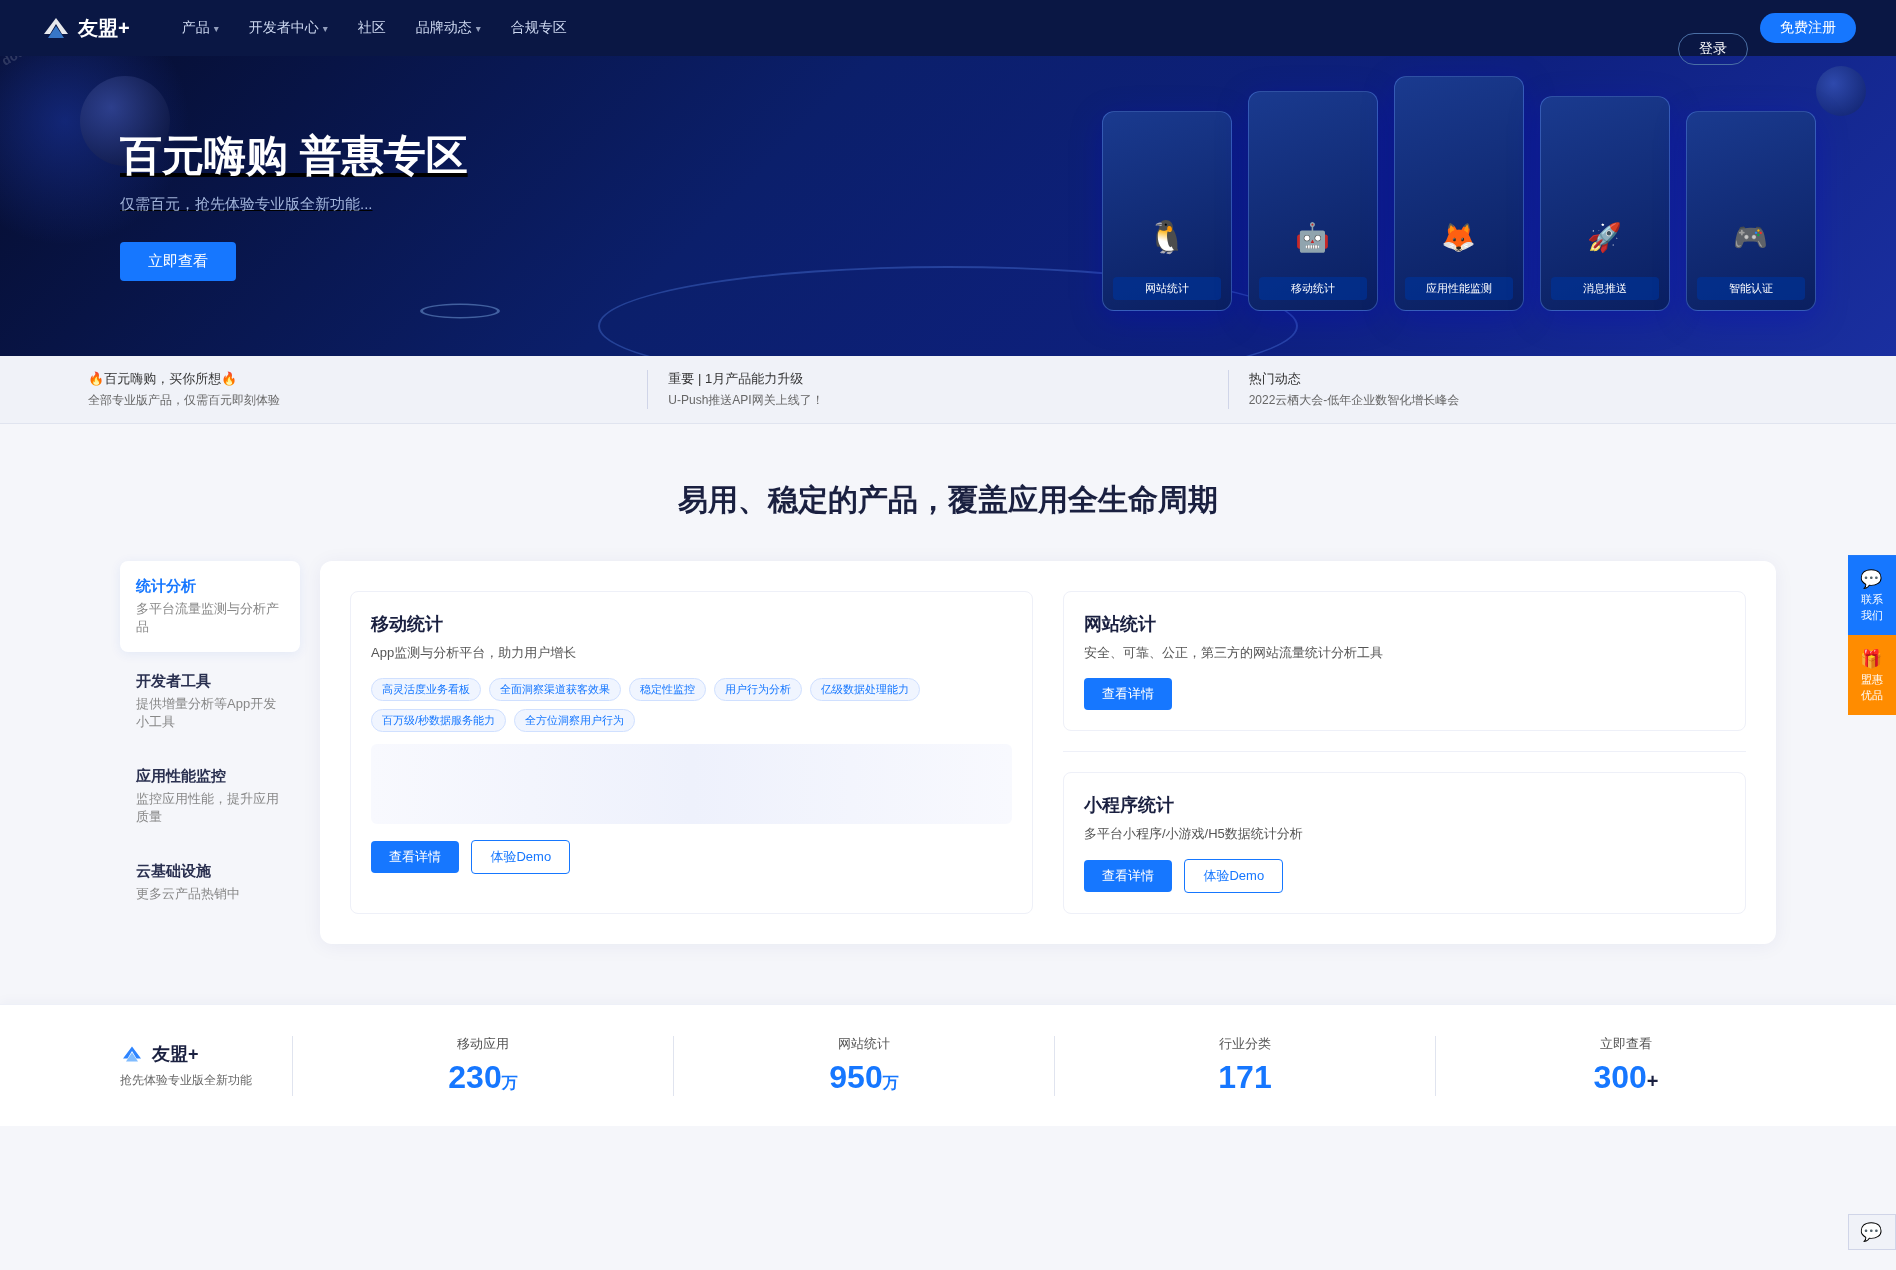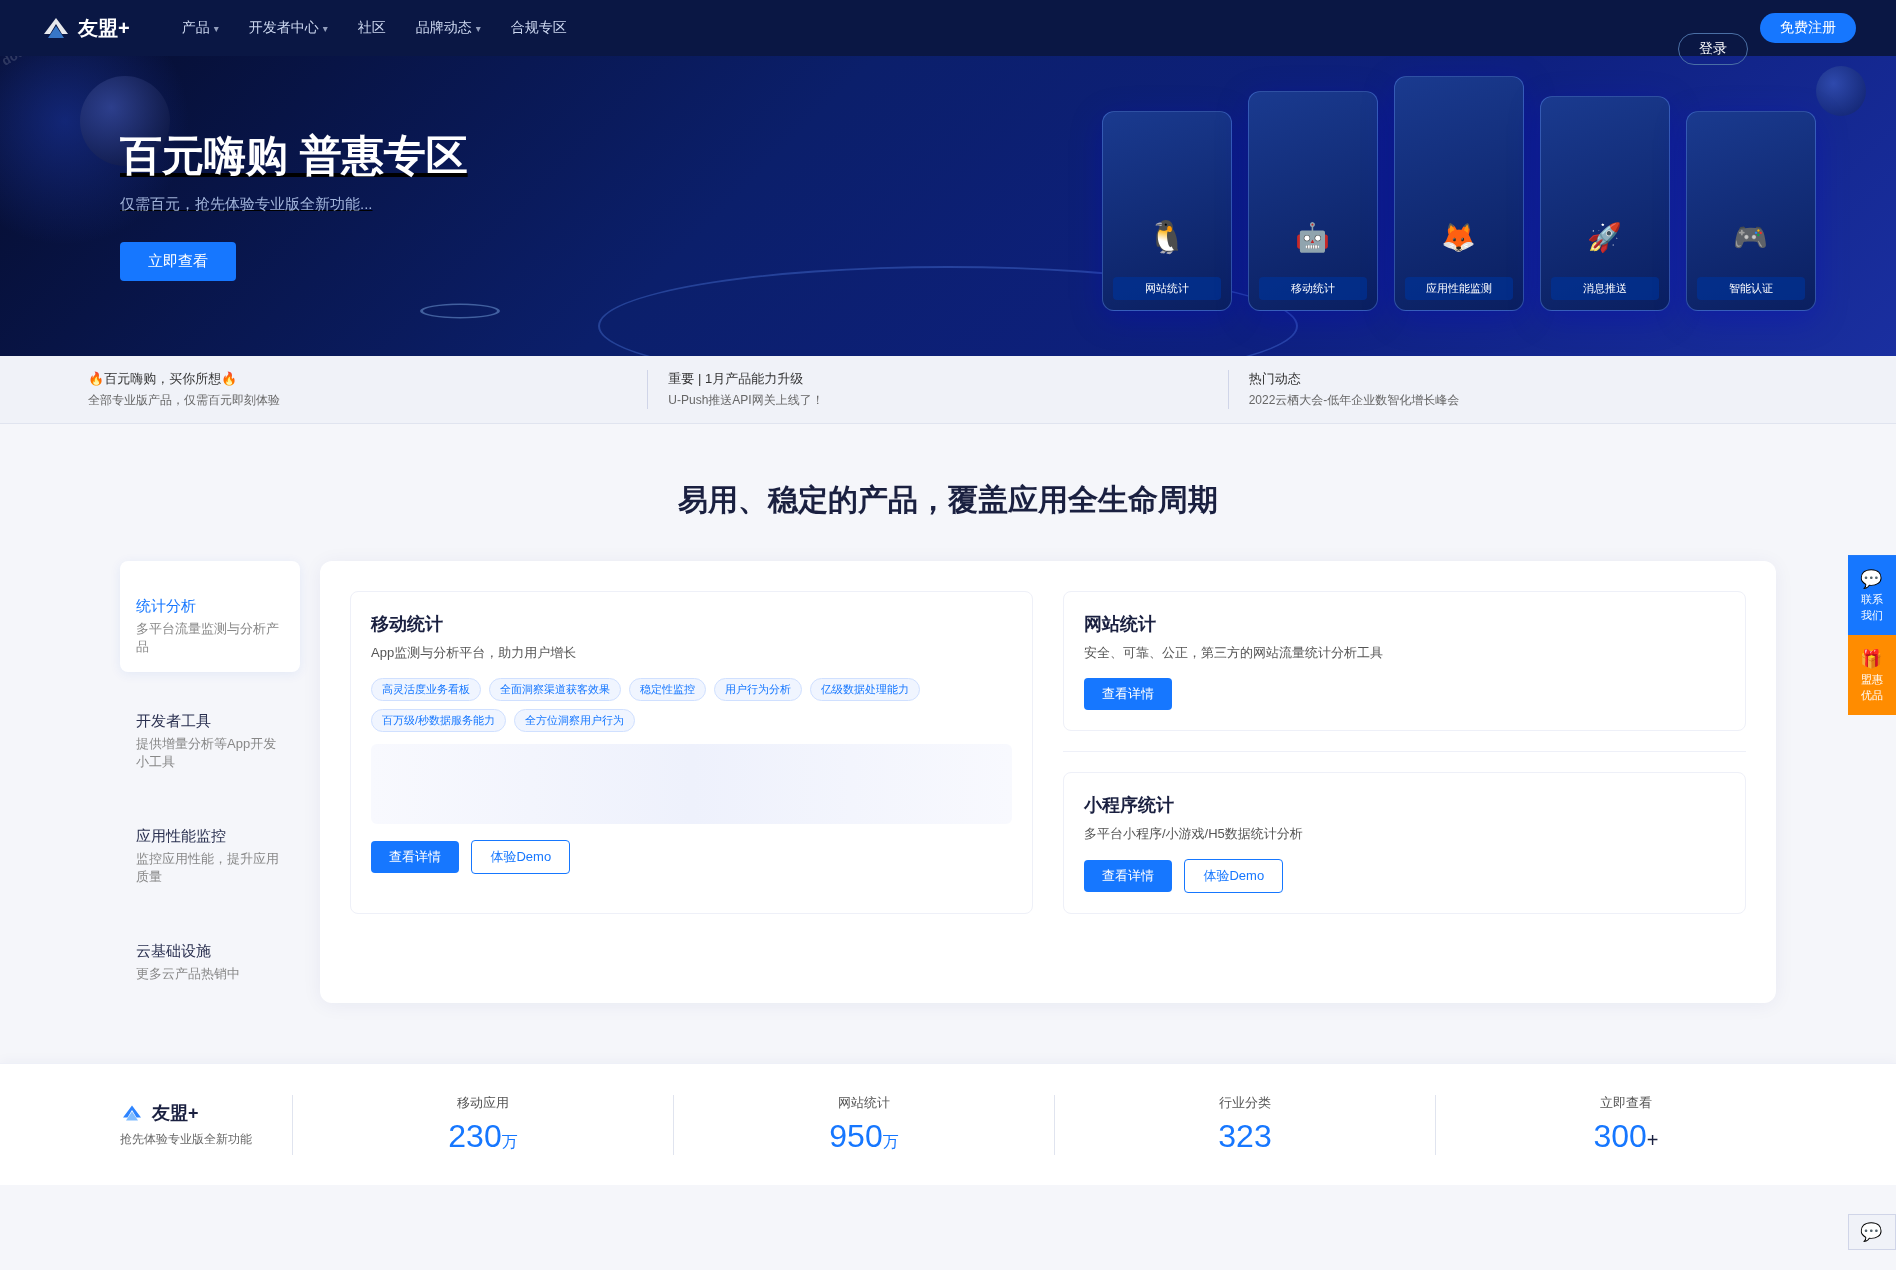"统计分析" .sidebar-nav-item-title { font-weight: 400 -> 700; margin-top: 20px -> none }
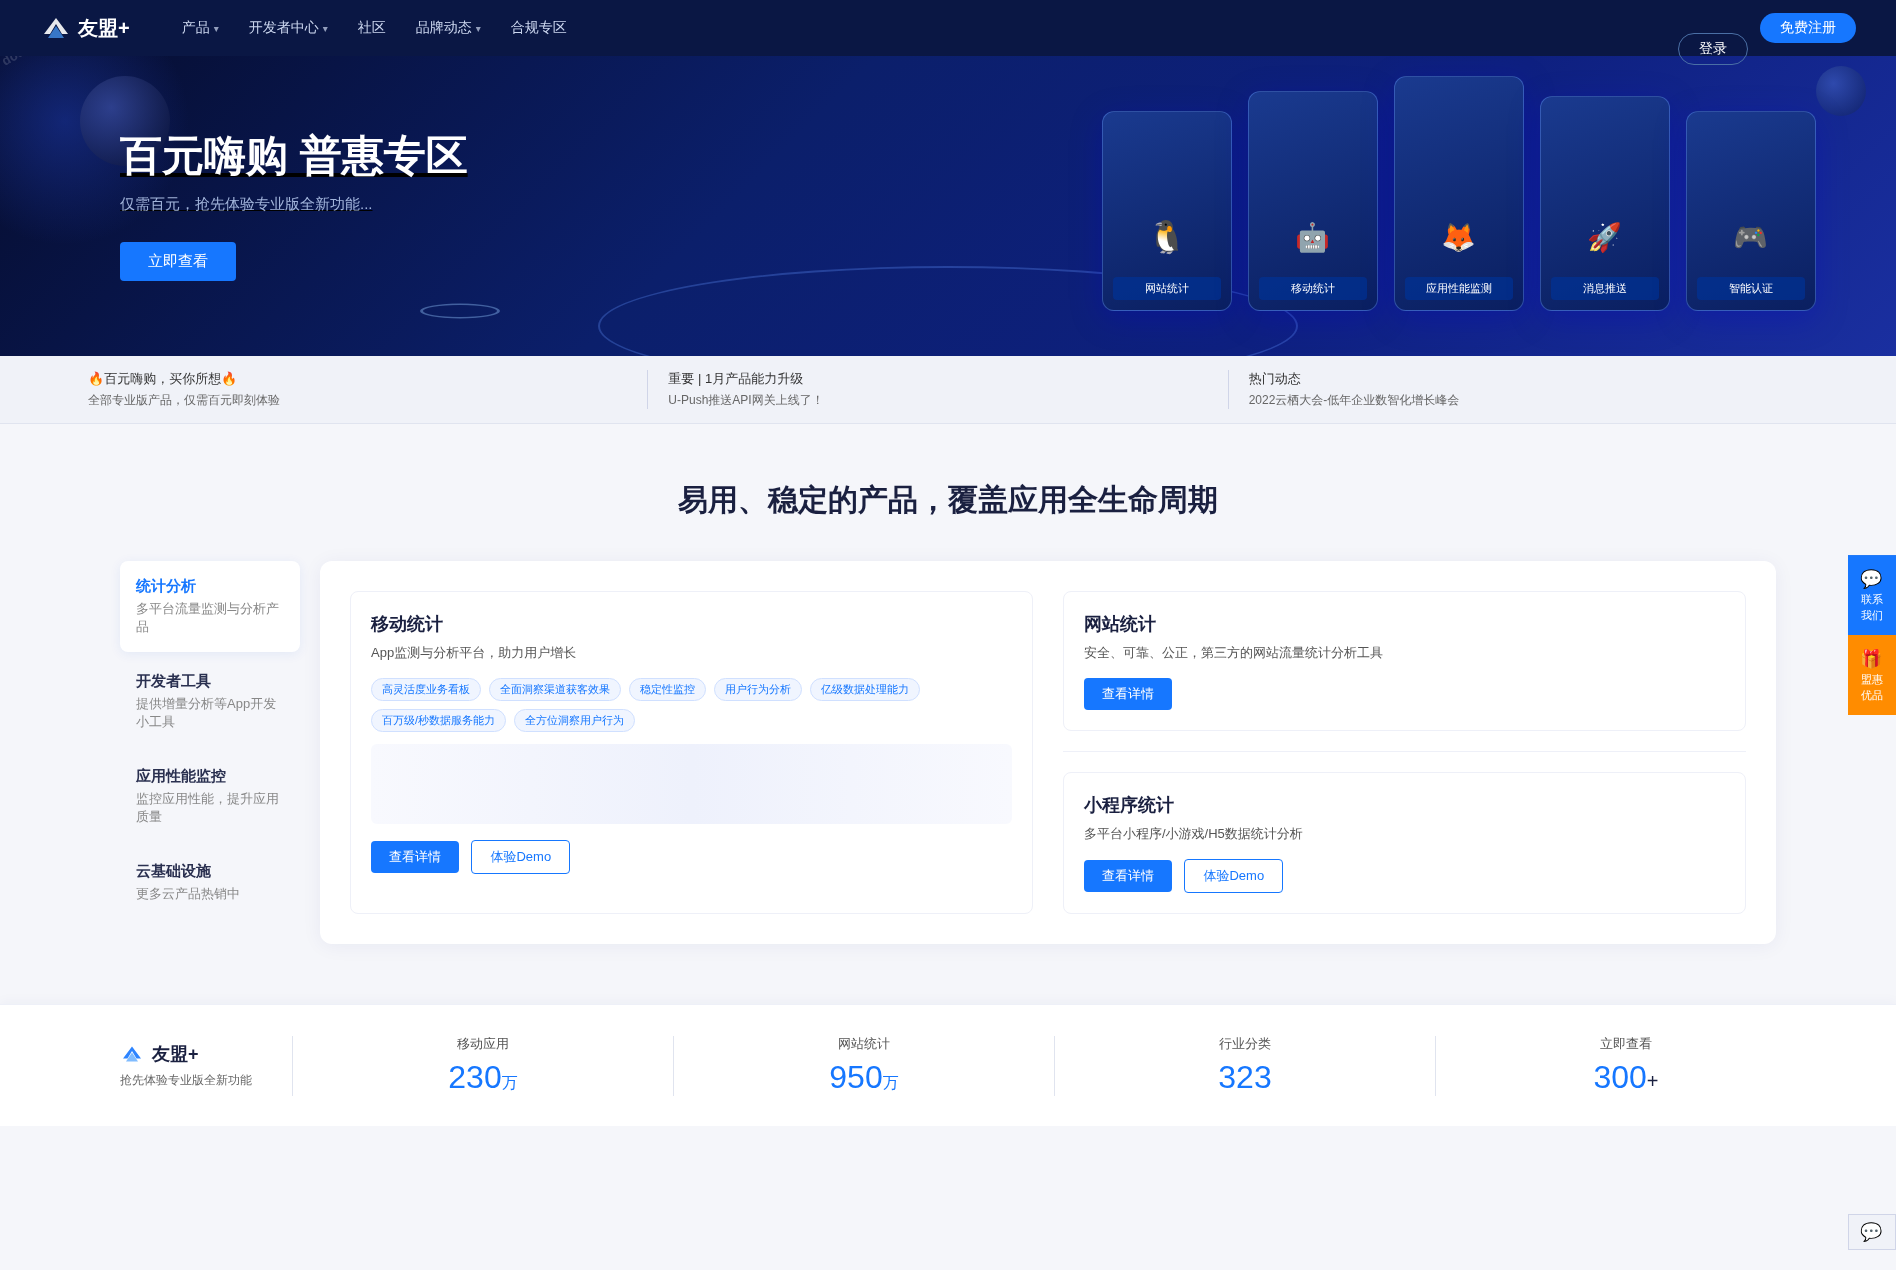"230万" .stat-value { font-weight: 400 -> 700 }
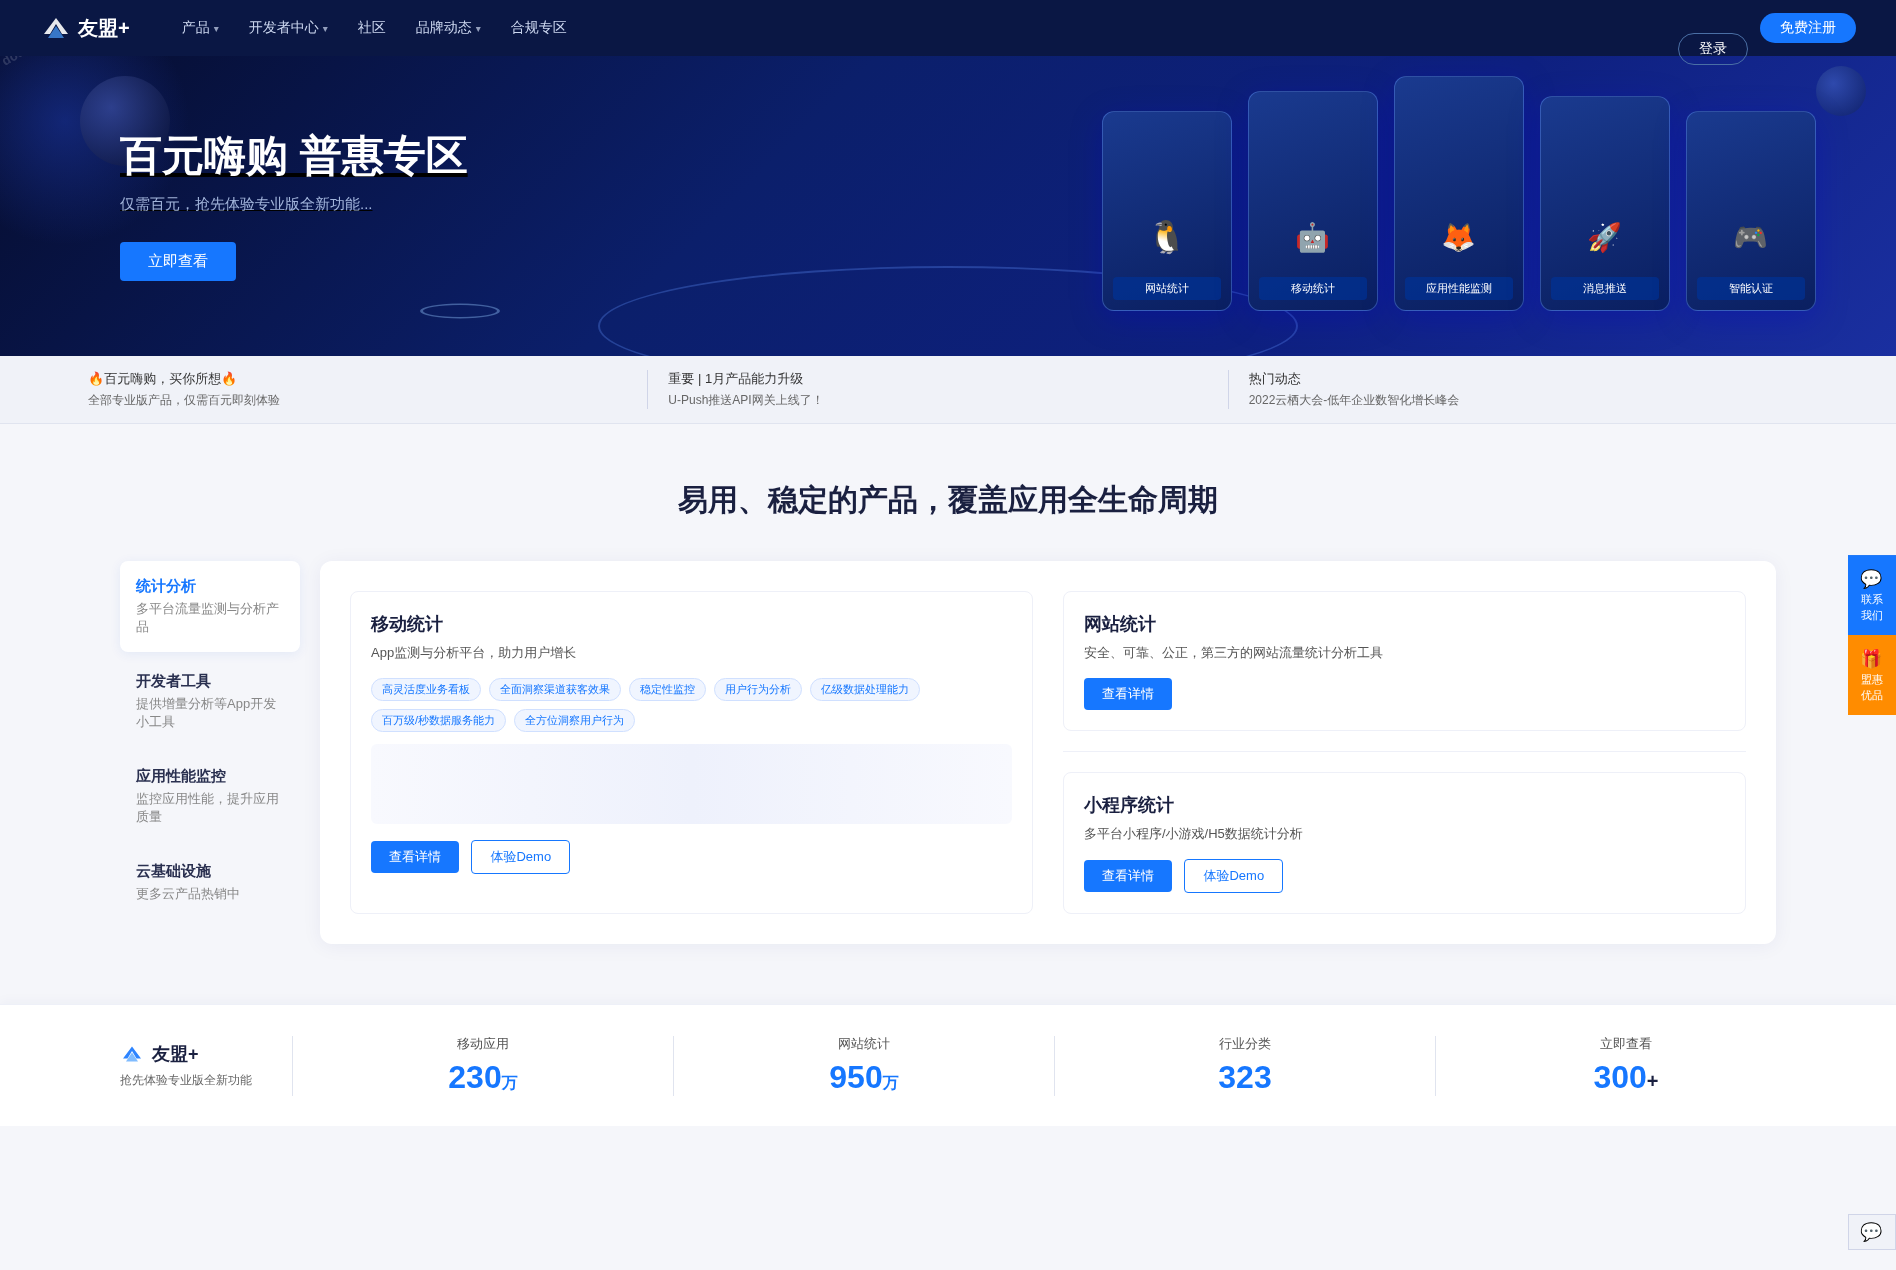"323" span { text: 323 -> 171 }
